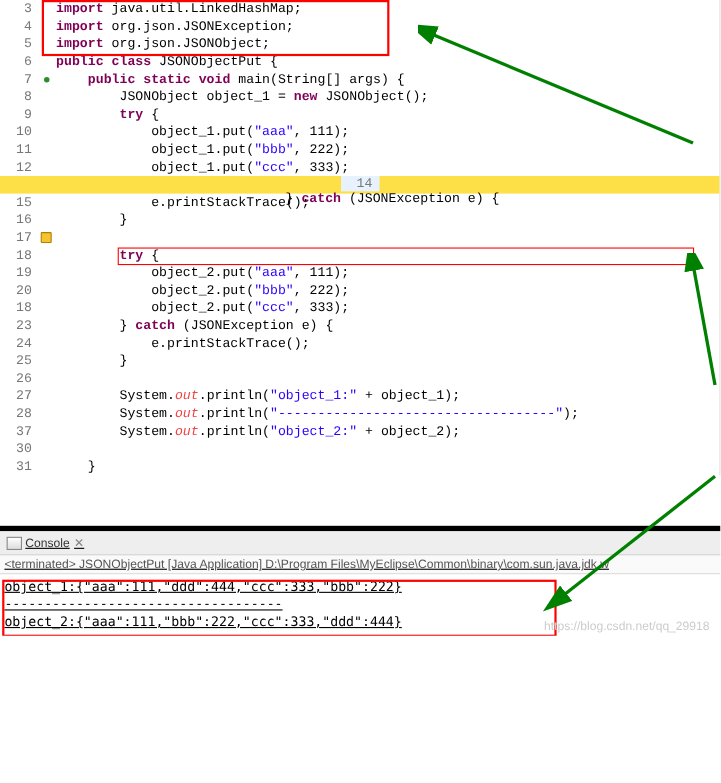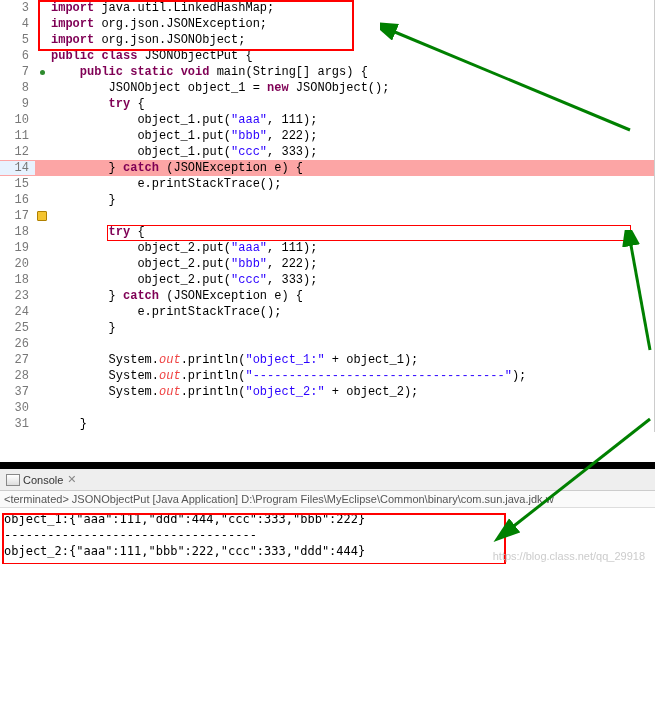"14" .highlight-line { background: #fca5a5 -> #fde047; flex-direction: none -> column }
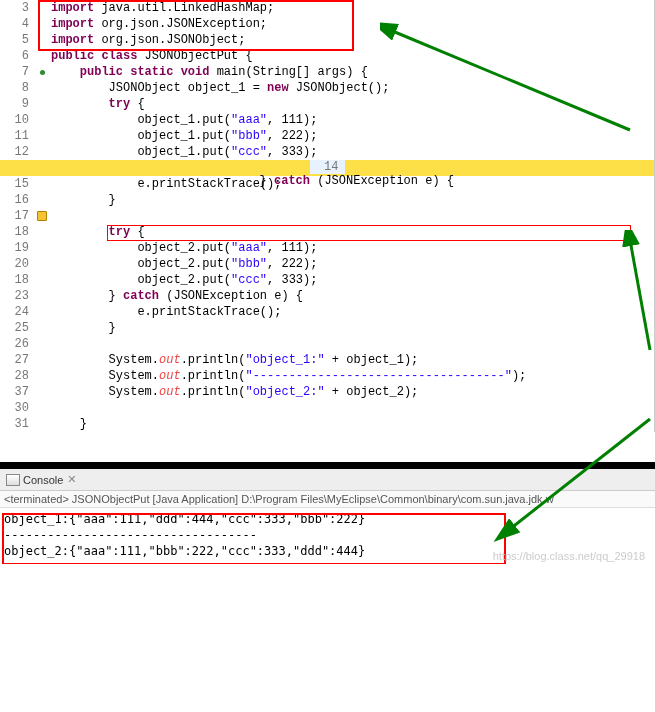"Console" .console-panel { border-top: 7px solid #000000 -> 5px solid #000000; margin-top: 30px -> 46px; text-decoration: none -> underline }
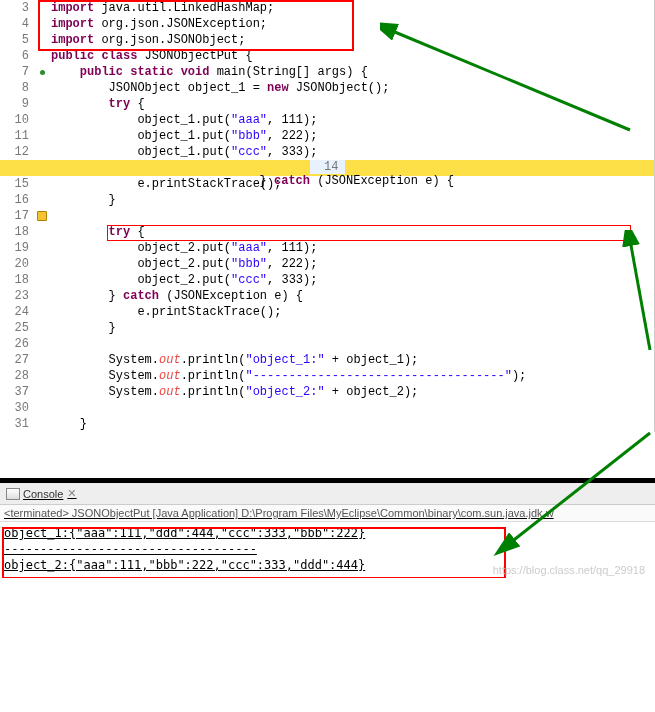"https://blog.class.net/qq_29918" div.watermark { text: https://blog.class.net/qq -> https://blog.csdn.net/qq }
